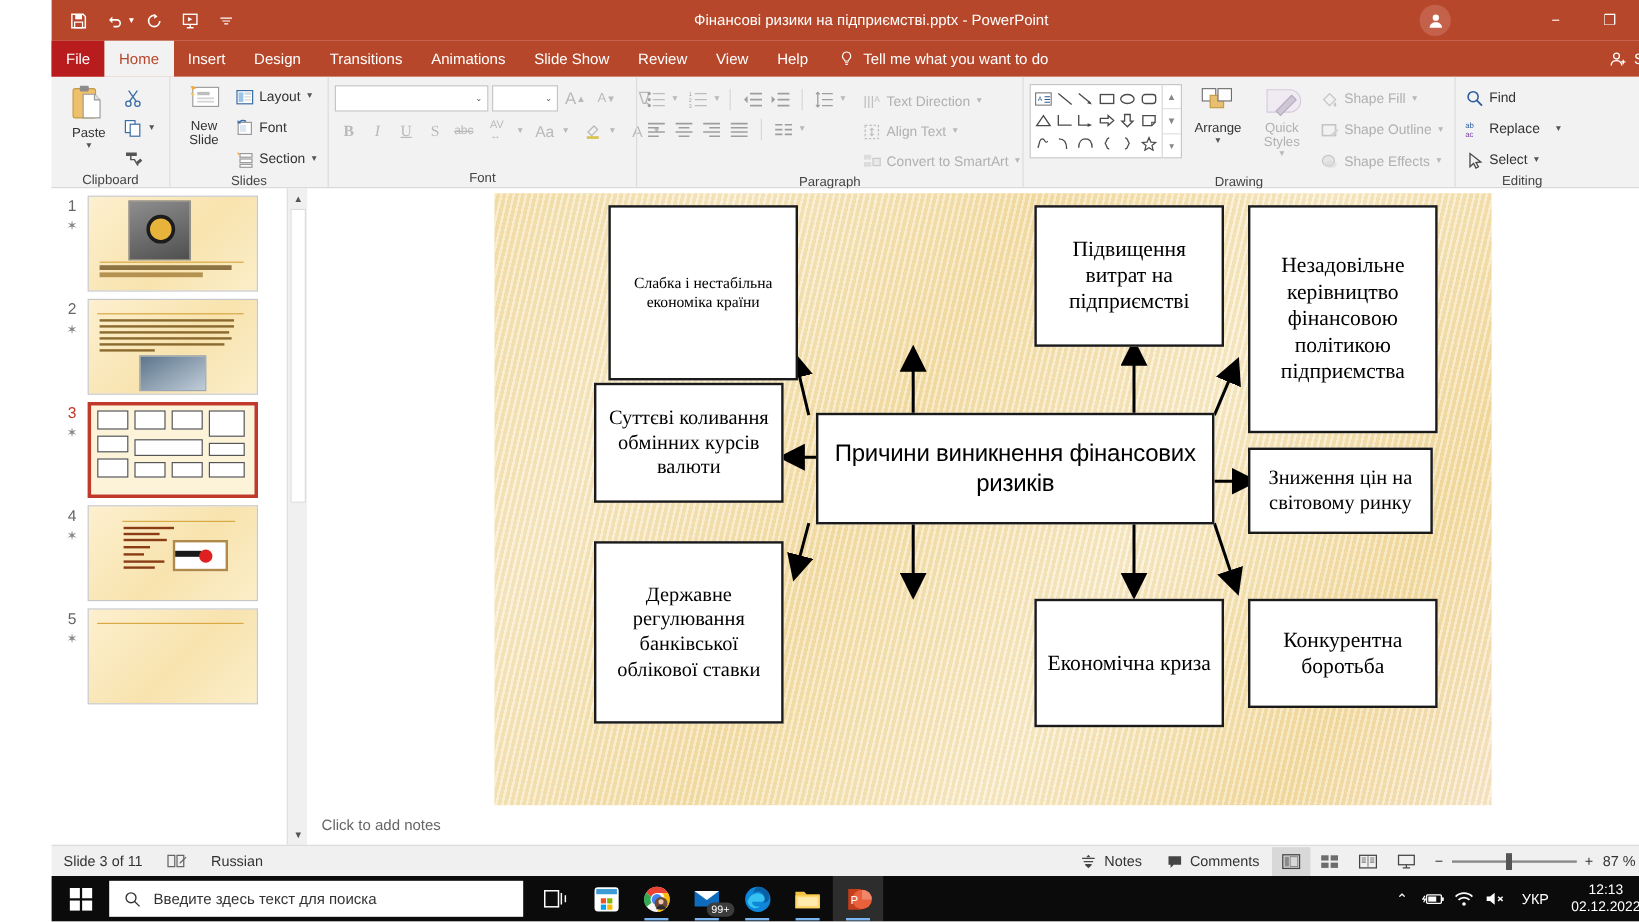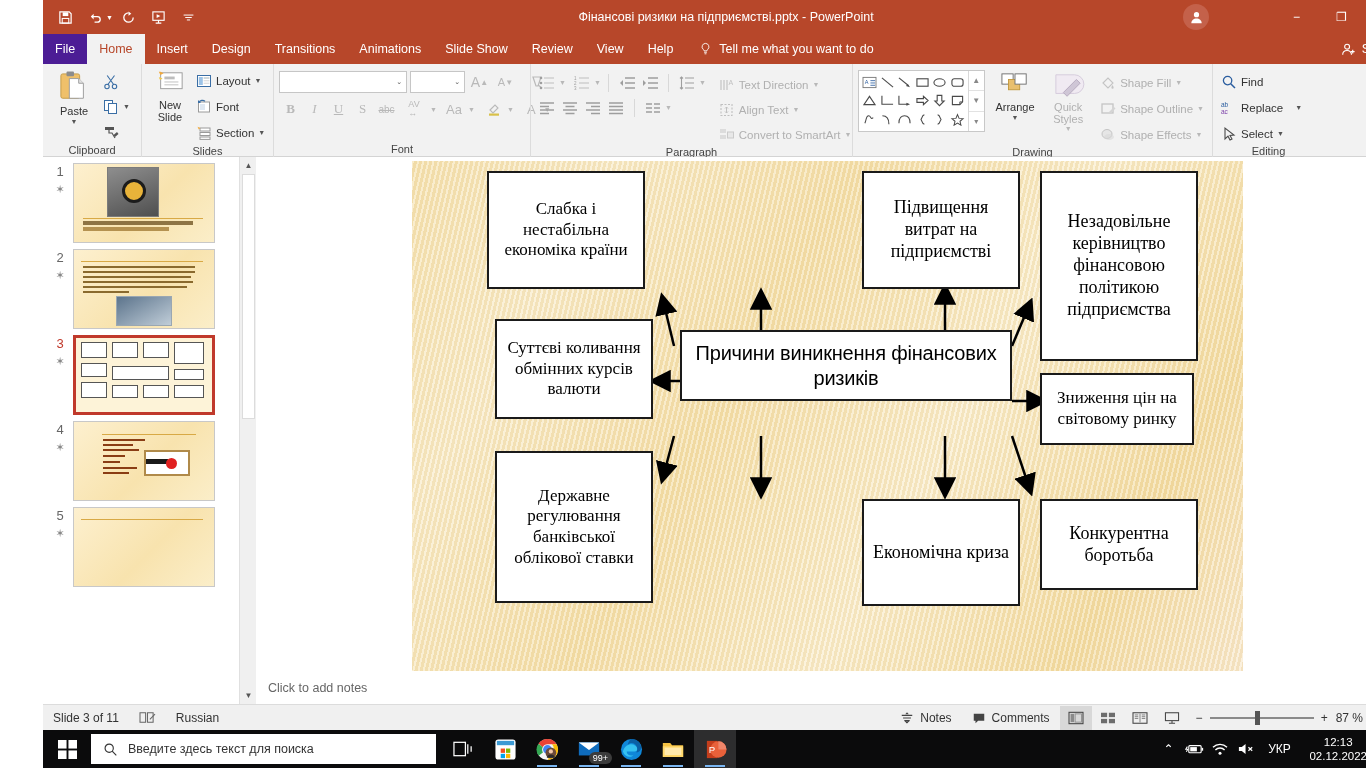"File" .tab.file { background: #4c1d95 -> #b91c1c }
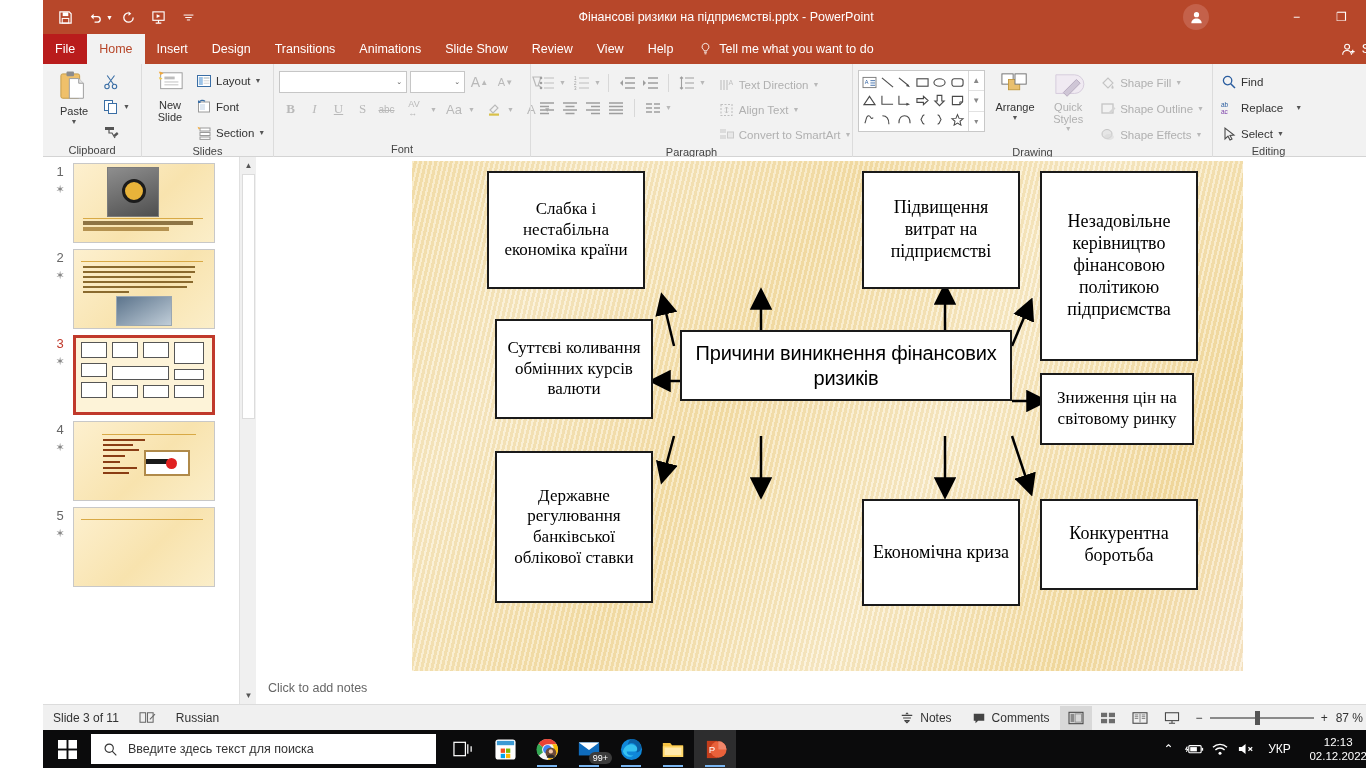"Слабка і нестабільна економіка країни" div.dbox { font-size: 17px -> 13px; height: 118px -> 146px; left: 75px -> 95px }
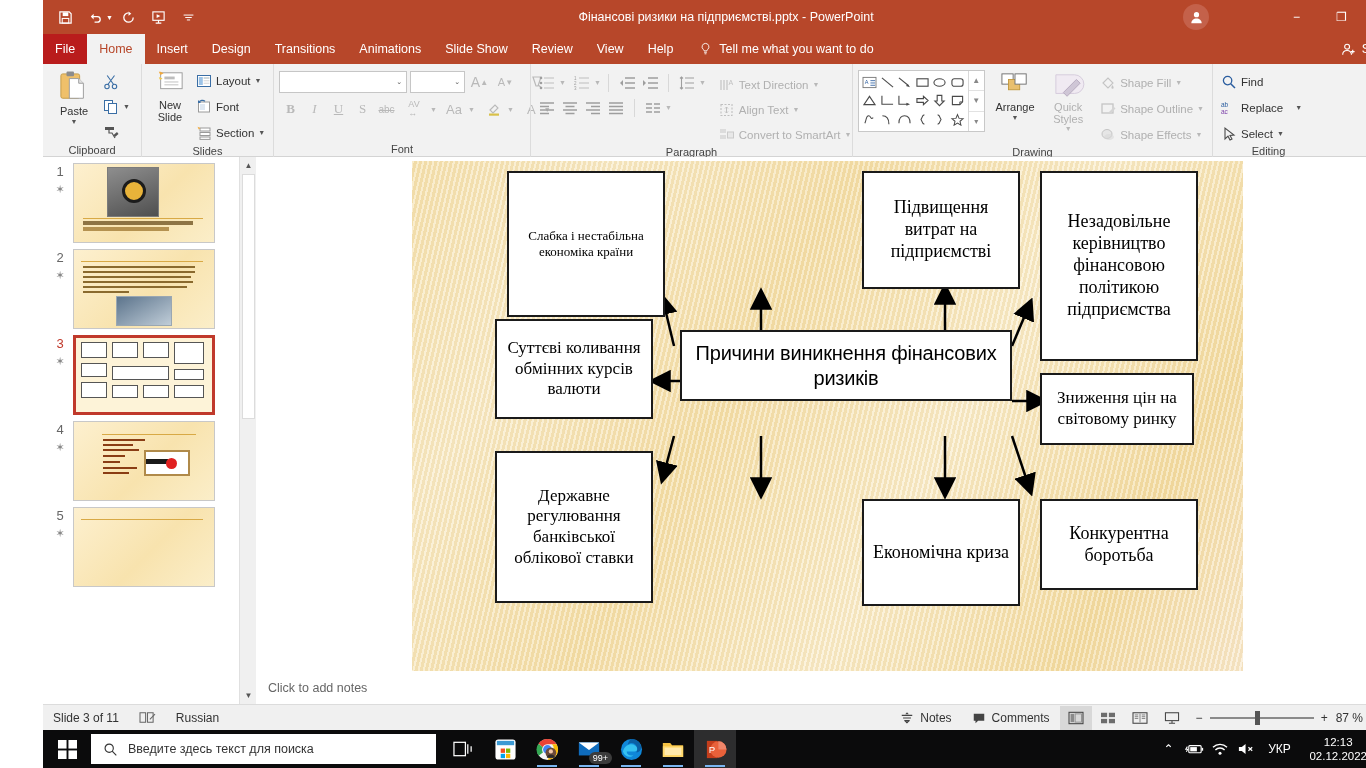"Причини виникнення фінансових ризиків" div.dbox { height: 71px -> 93px; top: 169px -> 183px }
